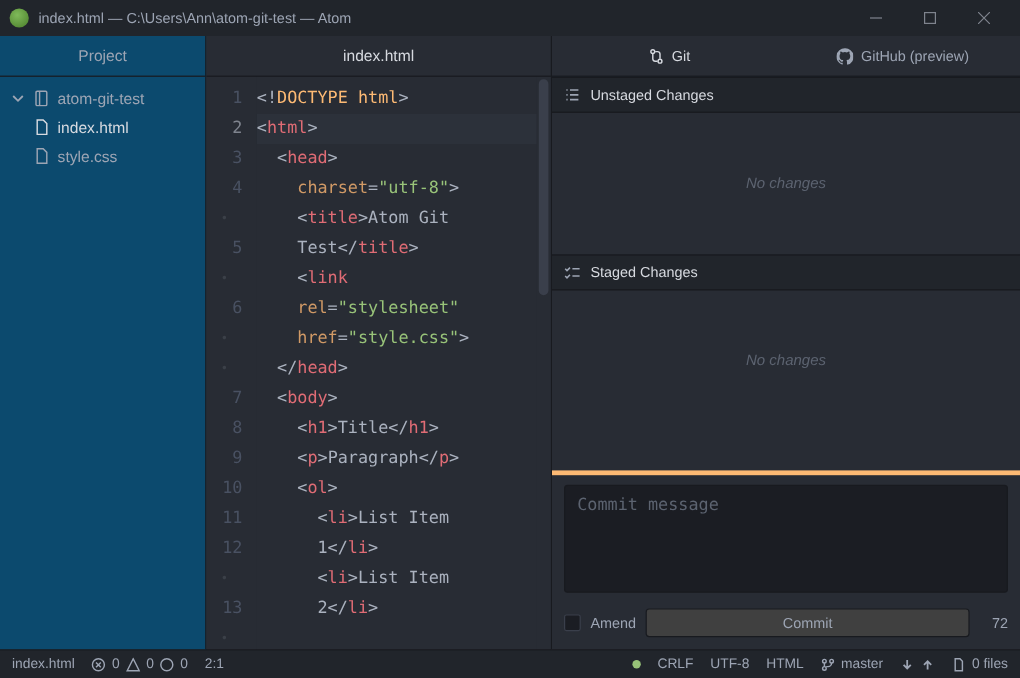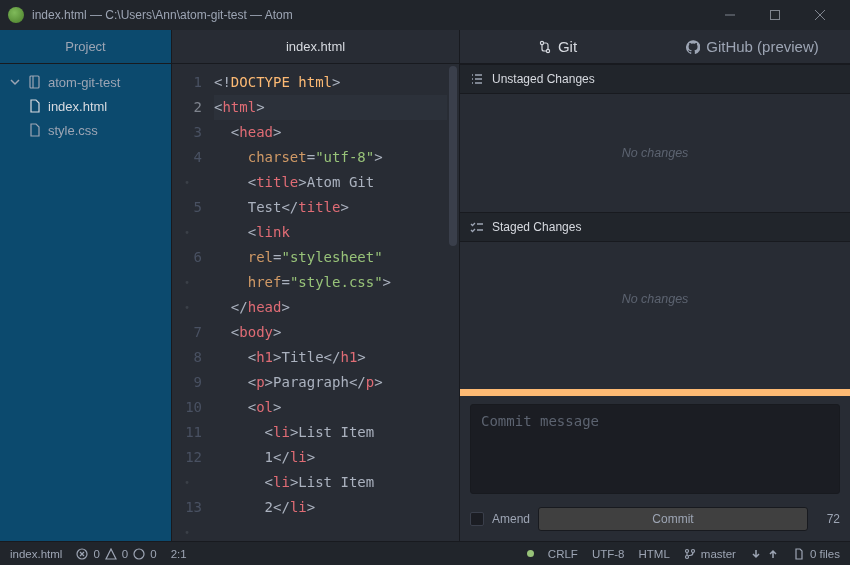"Git" .git-tabs { font-size: 15px -> 12px }
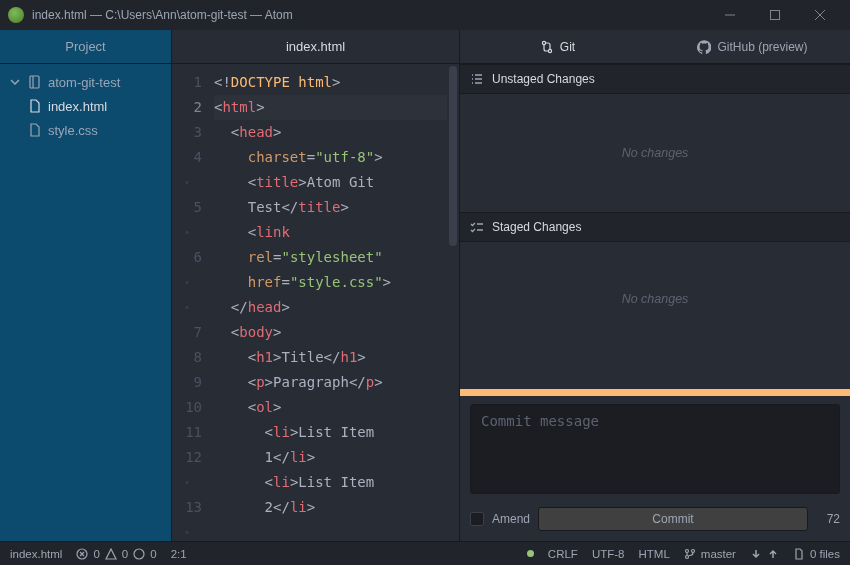"Commit message" .commit-area { border-top: 7px solid #fdba74 -> 4px solid #fdba74 }
